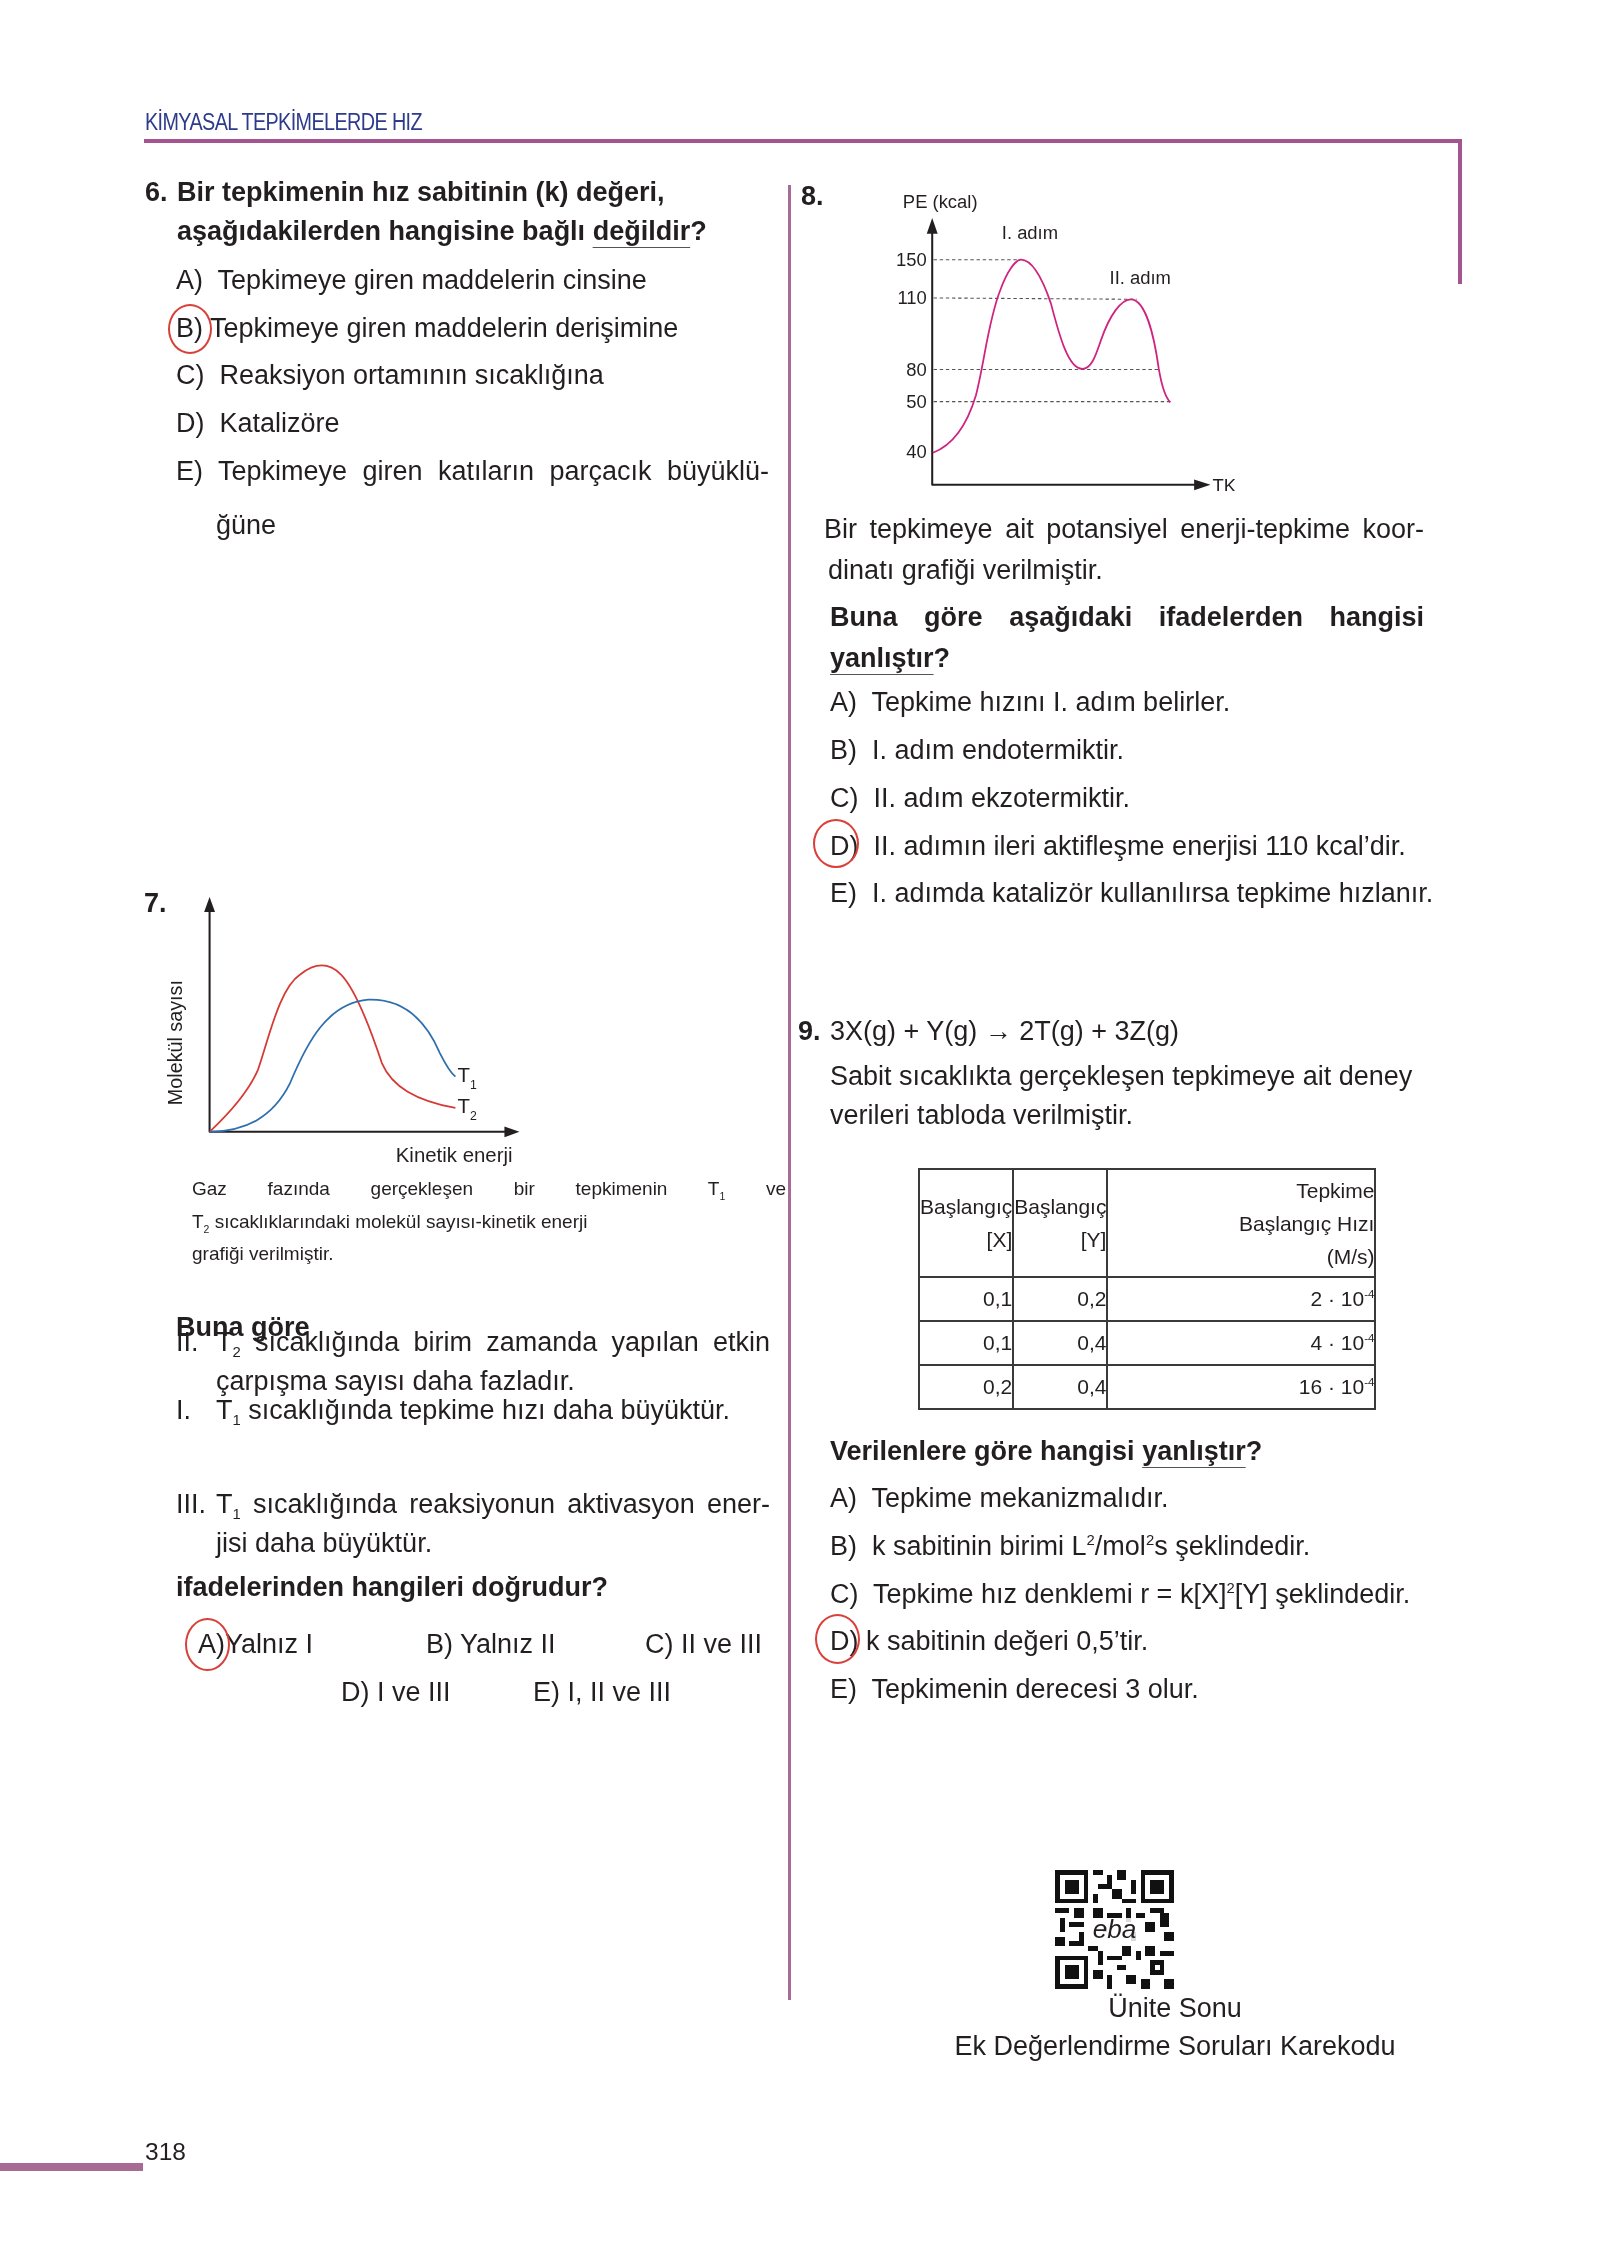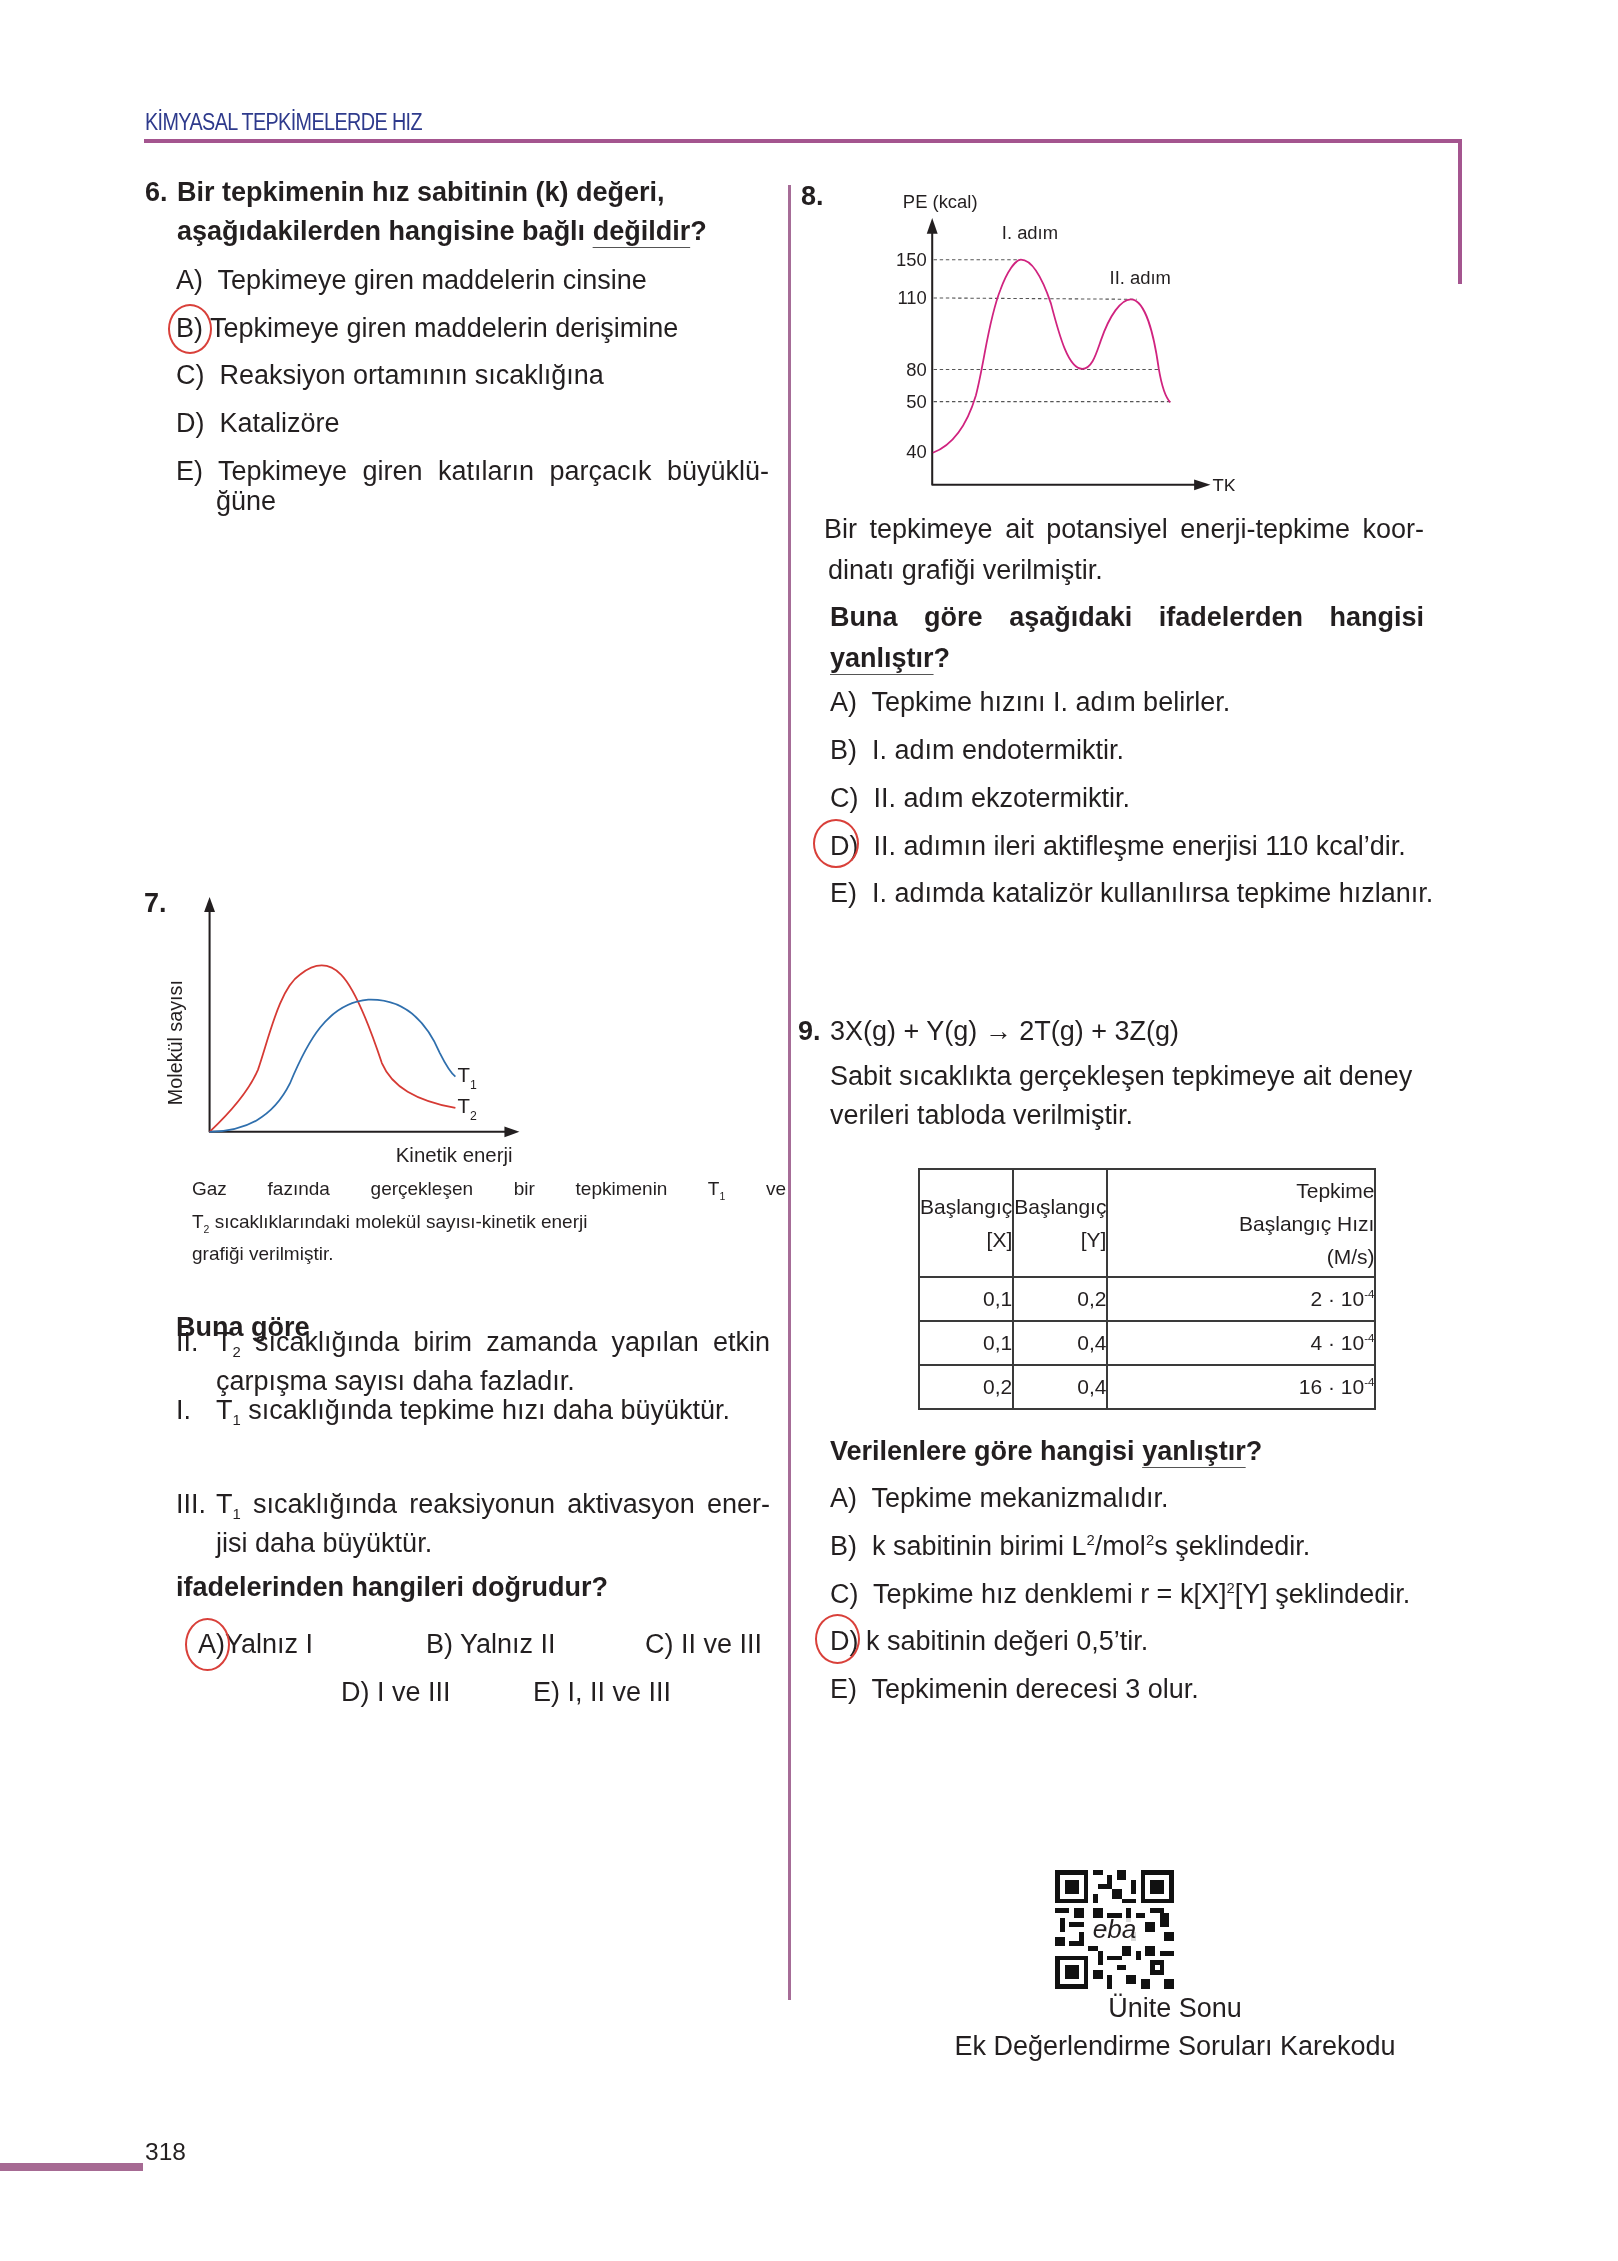"ğüne" div { margin-top: 3px -> 27px }
